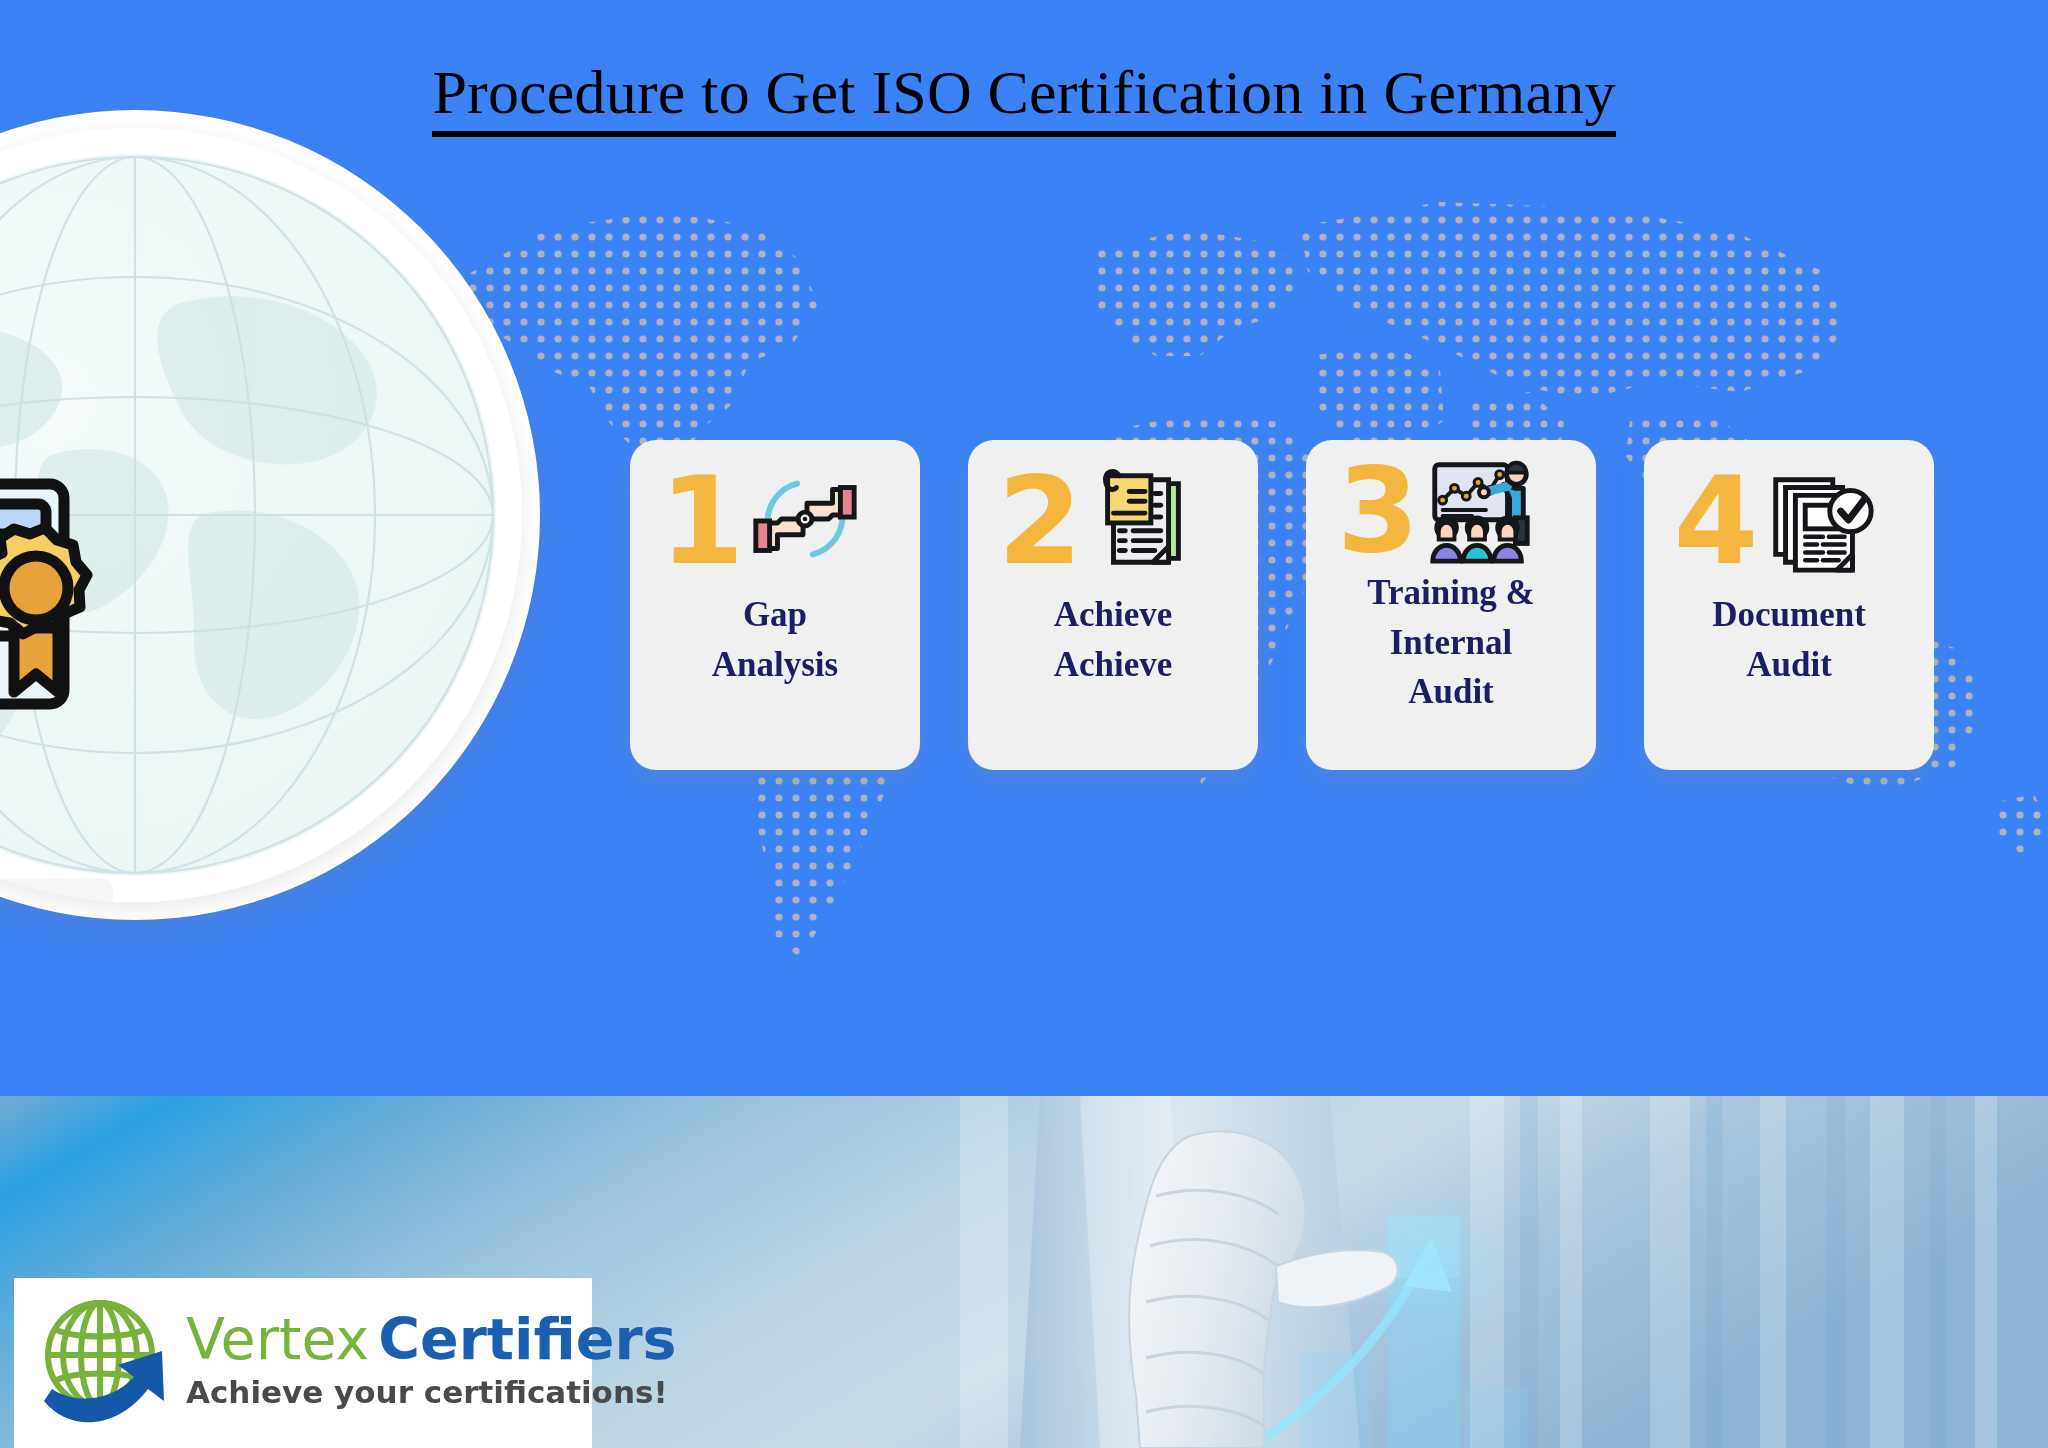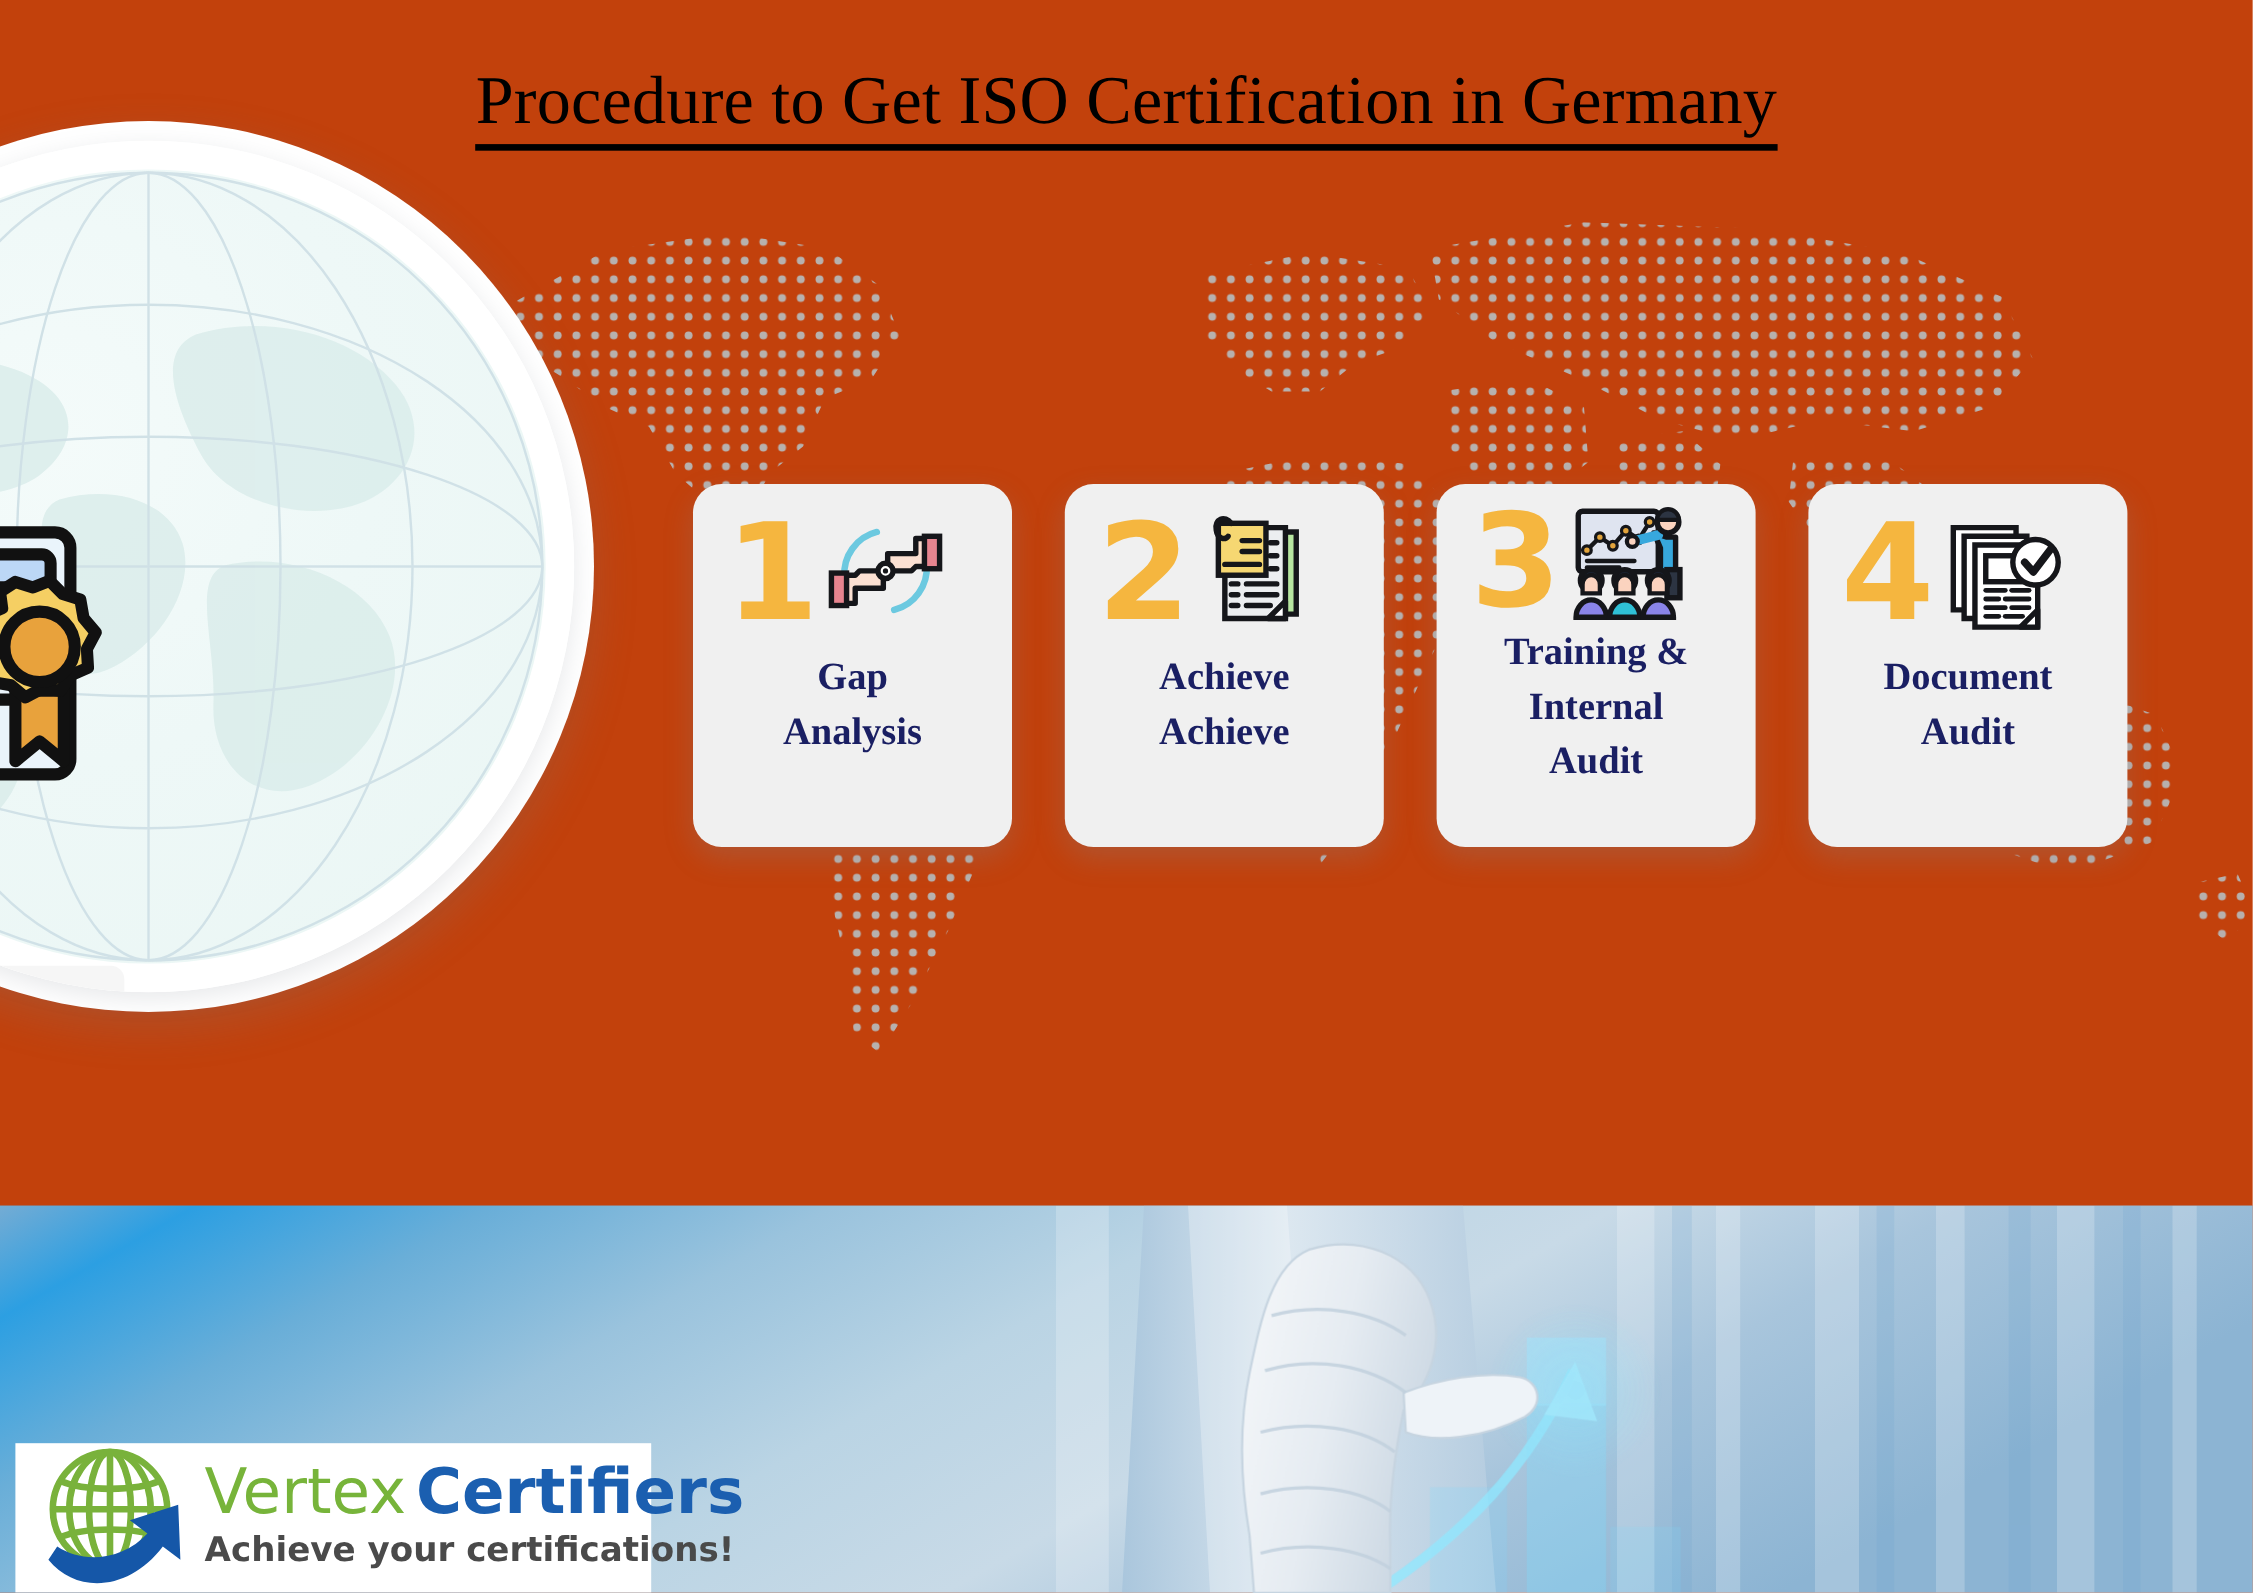"Procedure to Get ISO Certification" .slide { background: #c2410c -> #3b82f6 }
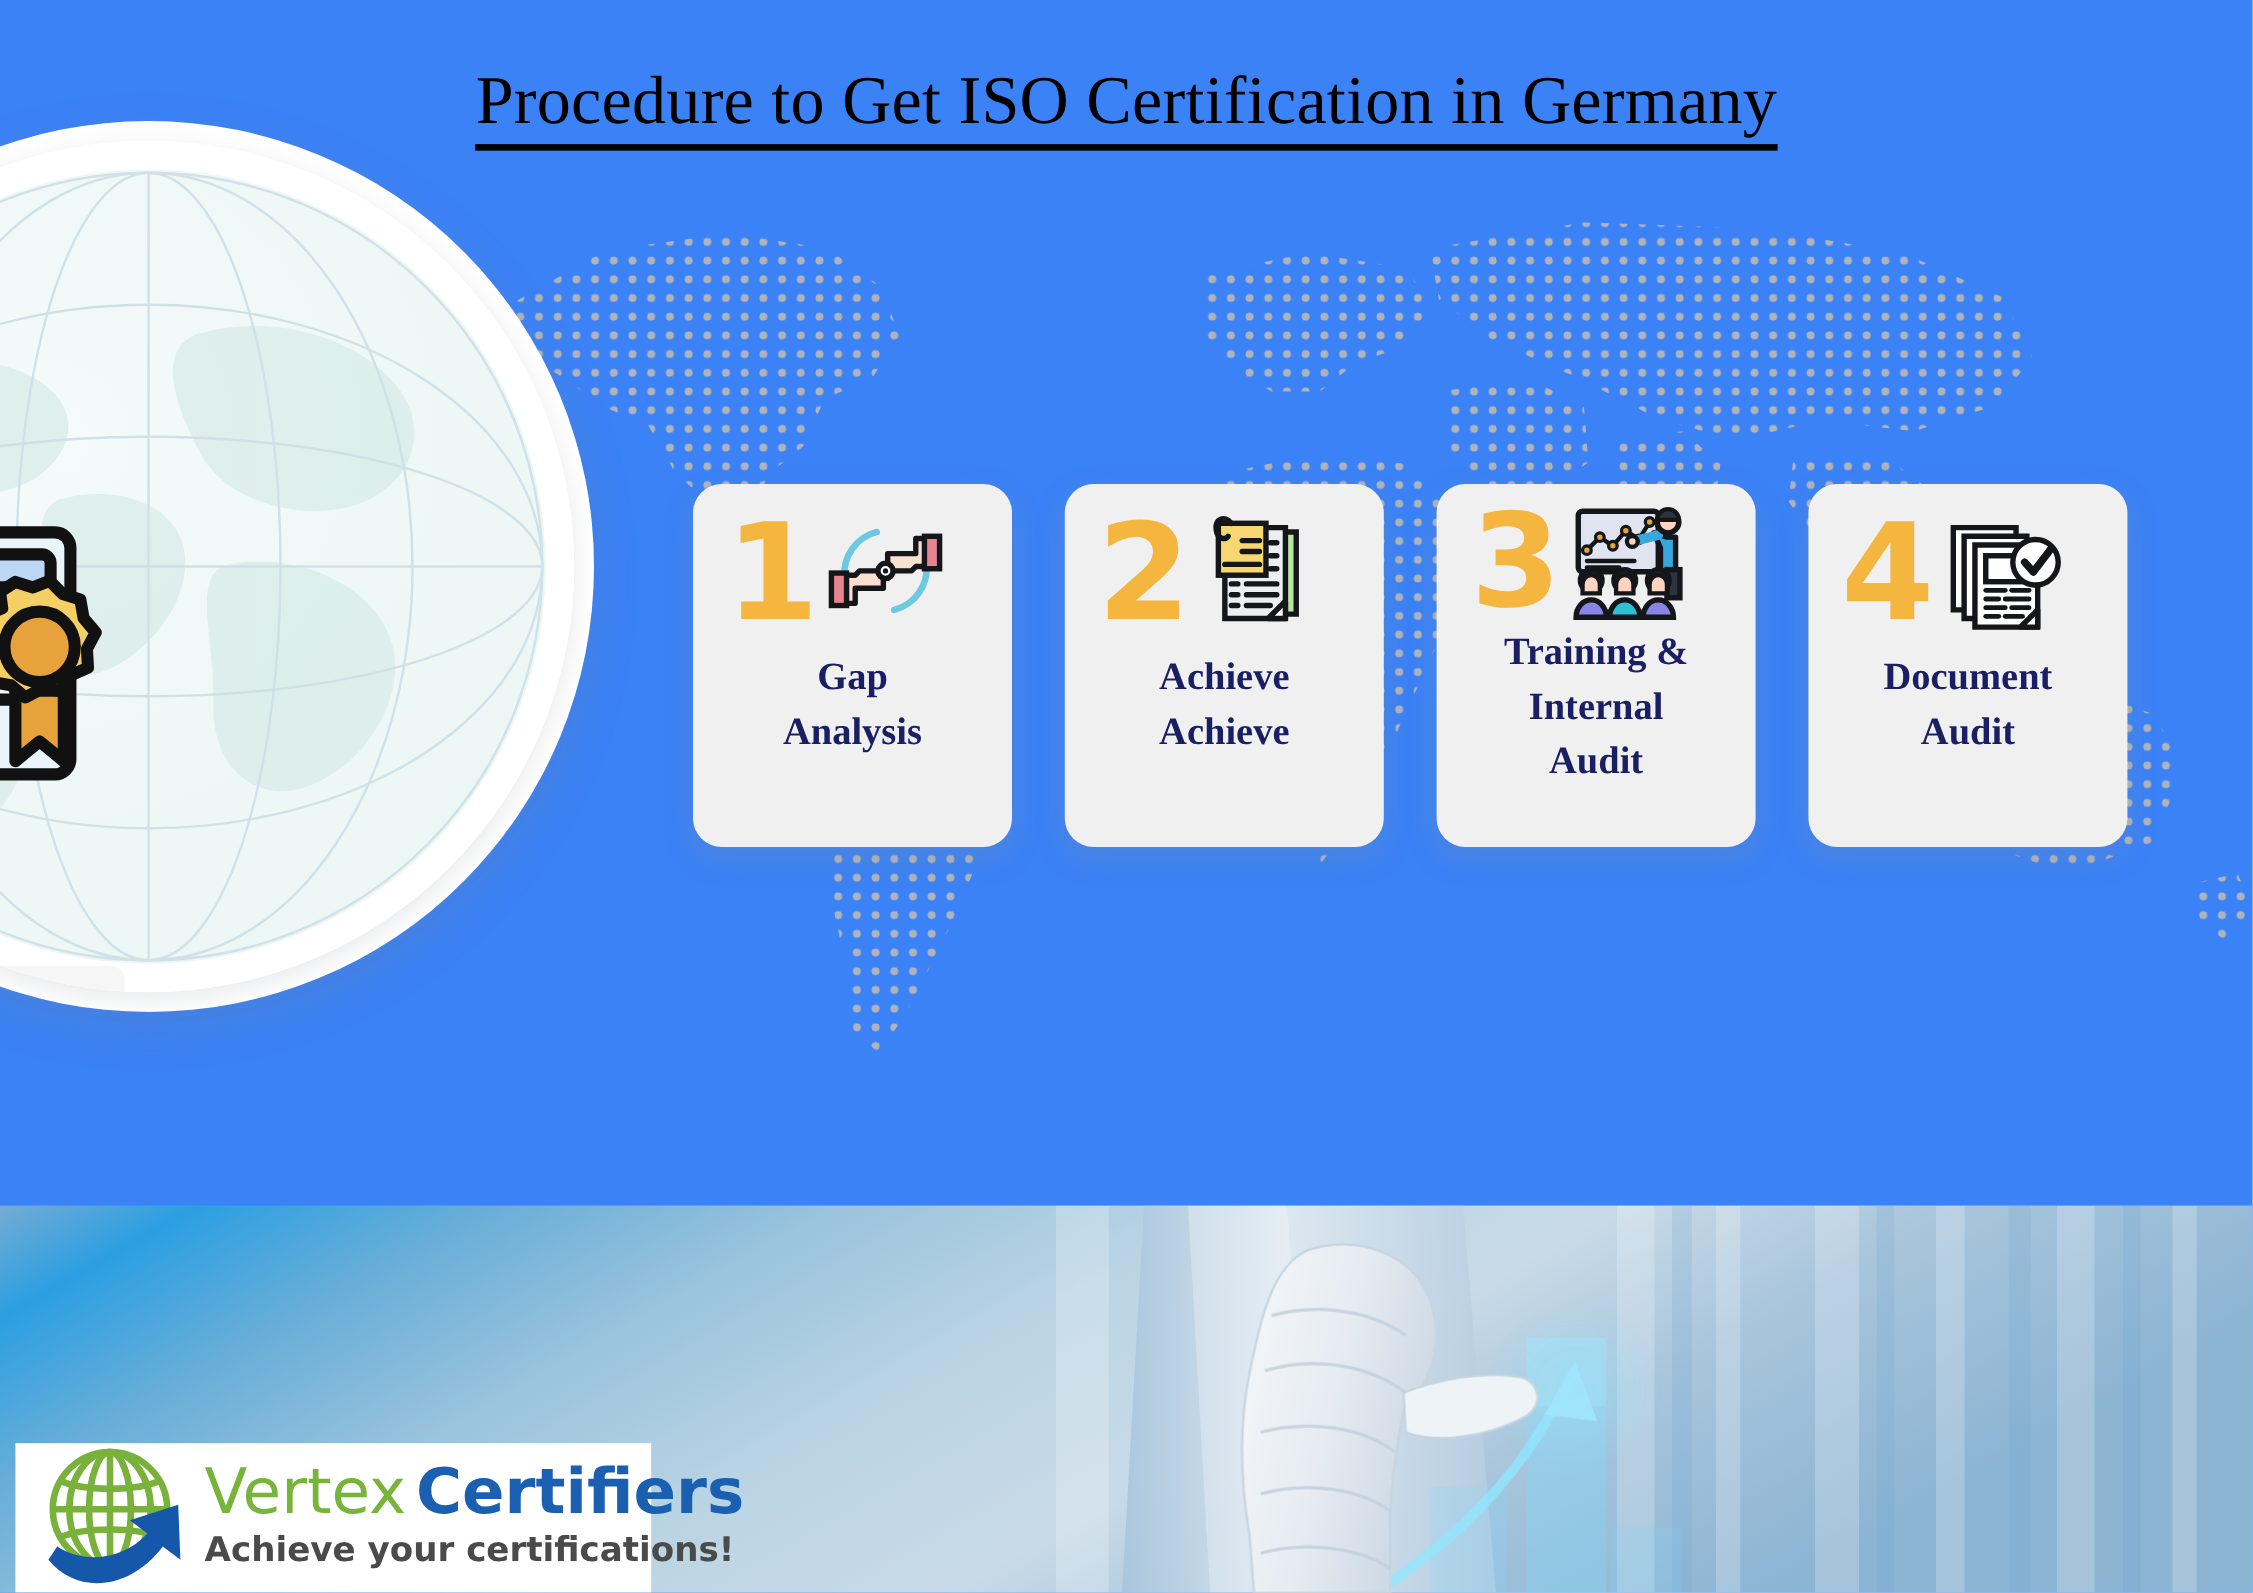"Vertex Certifiers" .logo-box { height: 136px -> 170px }
